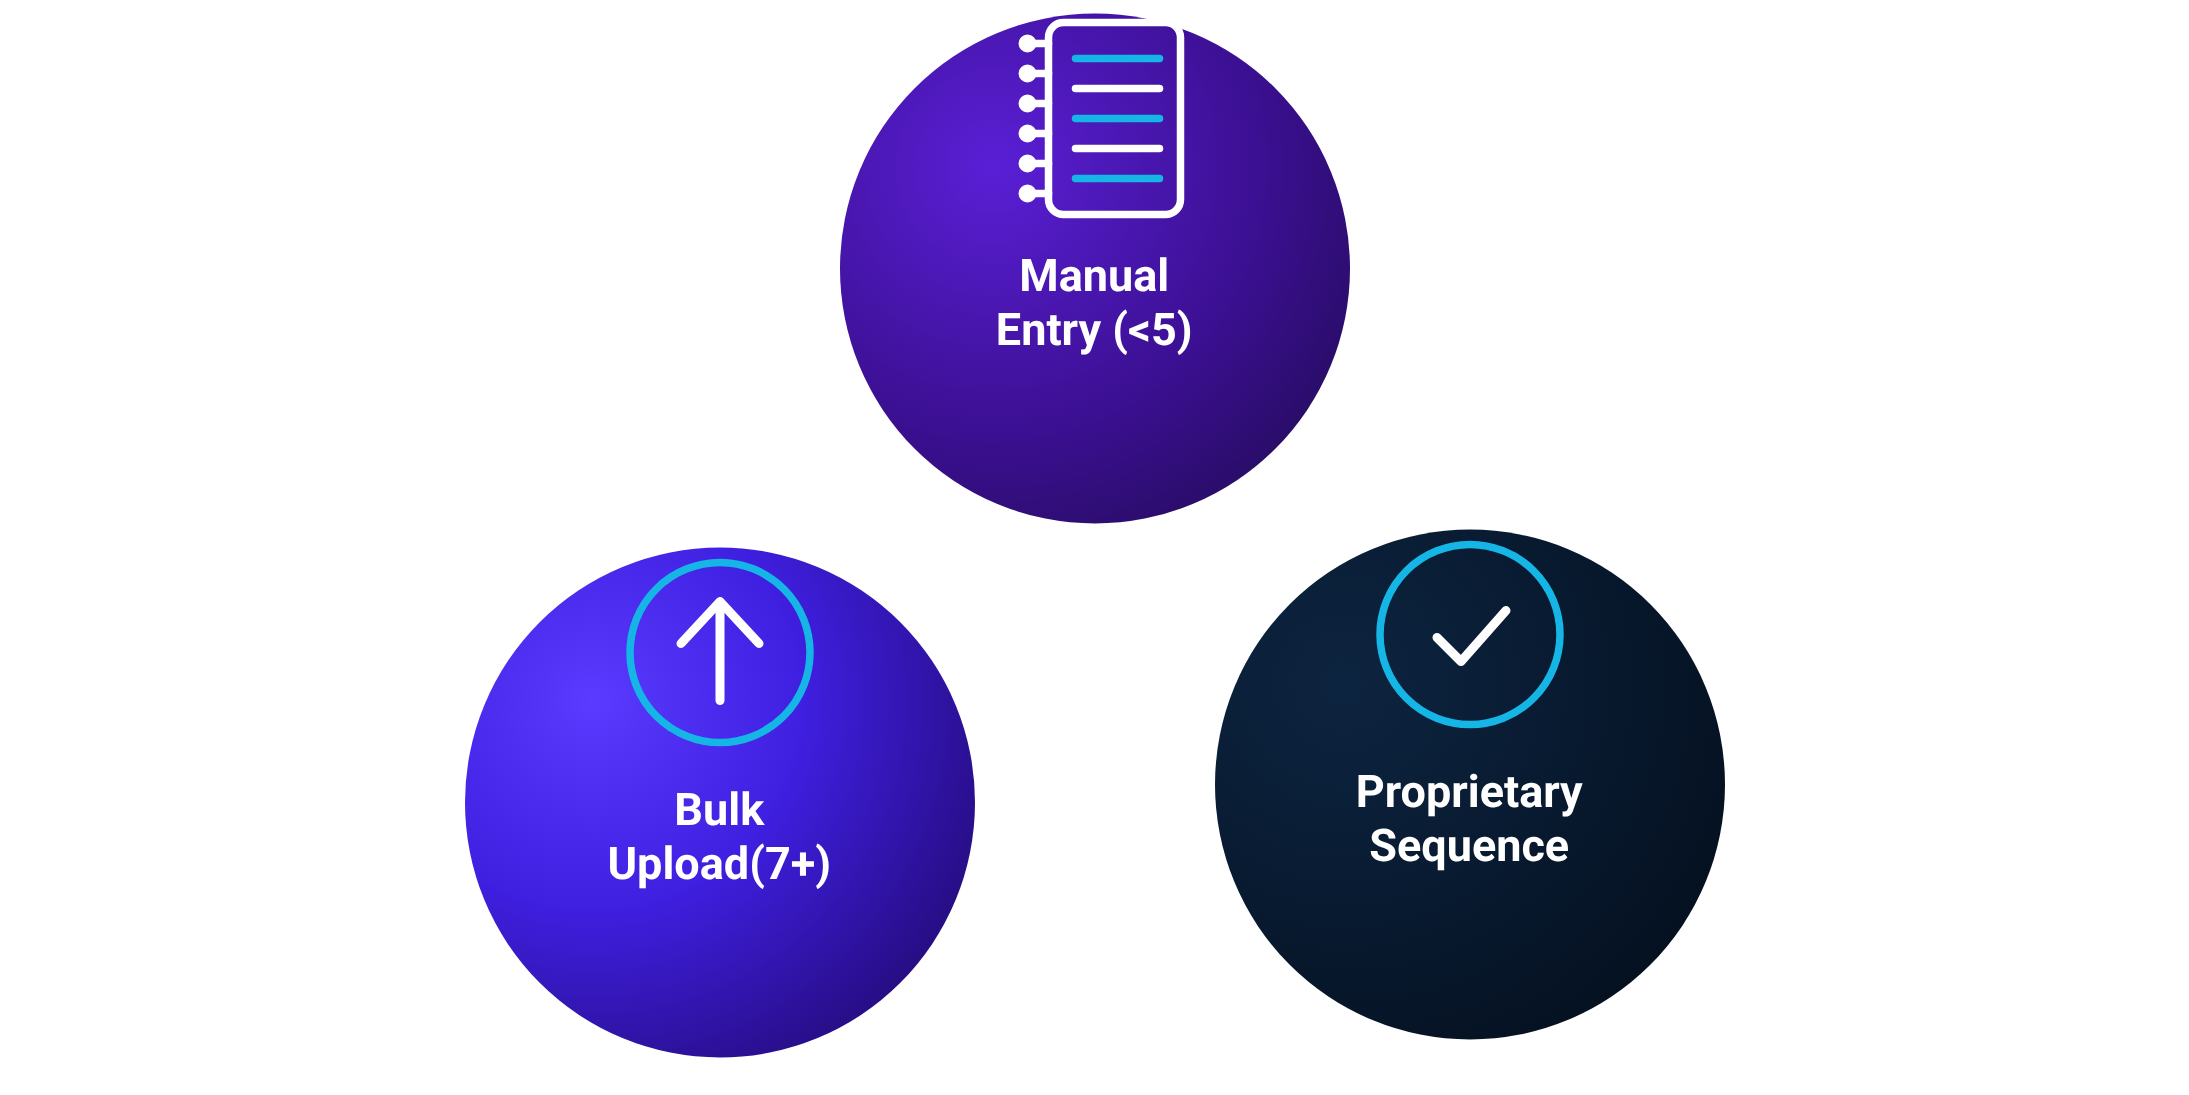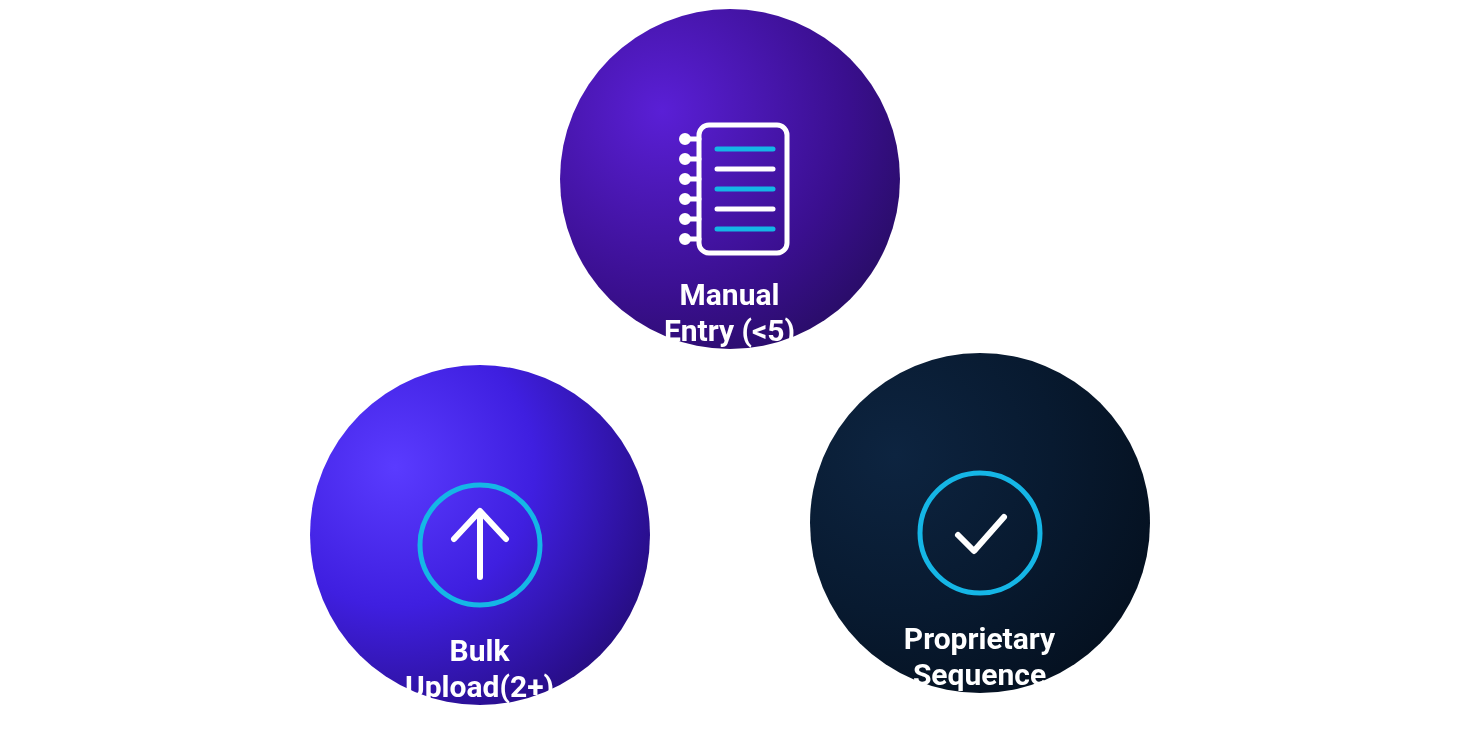"Manual" .circle { justify-content: flex-end -> flex-start }
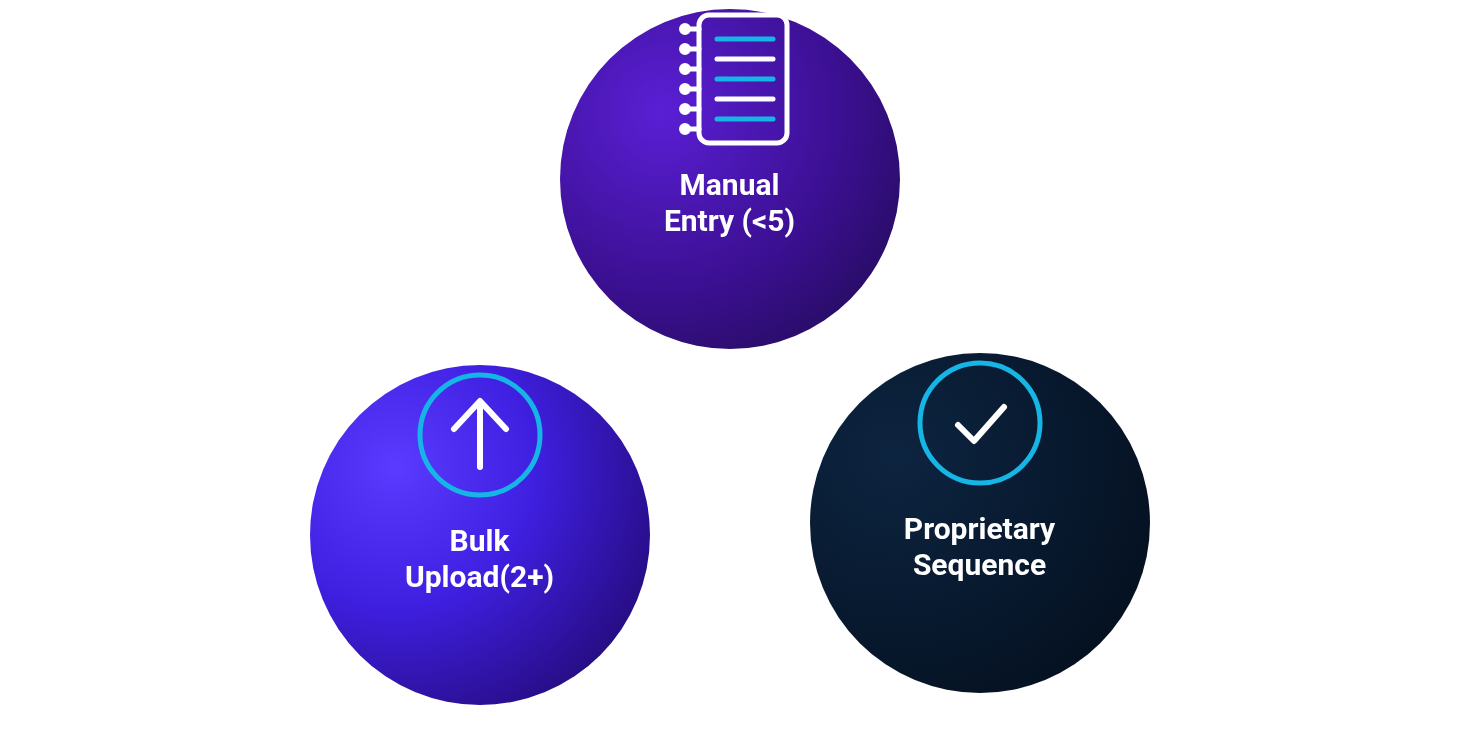"Bulk" div.label { text: 2+ -> 7+ }
